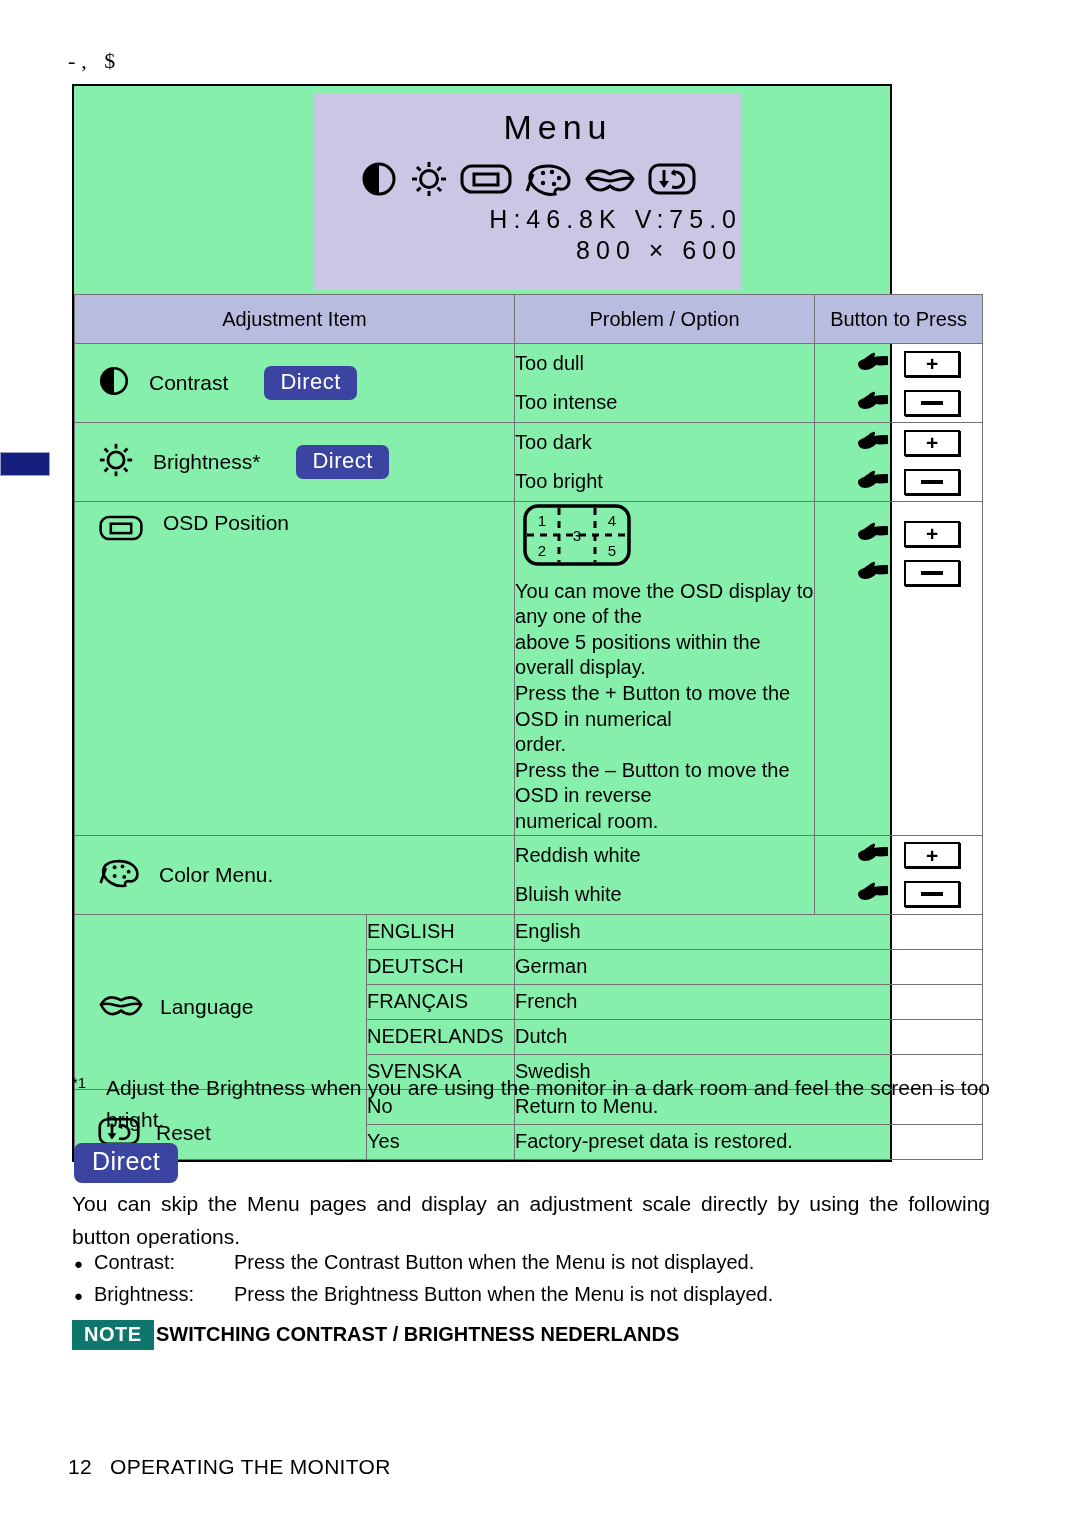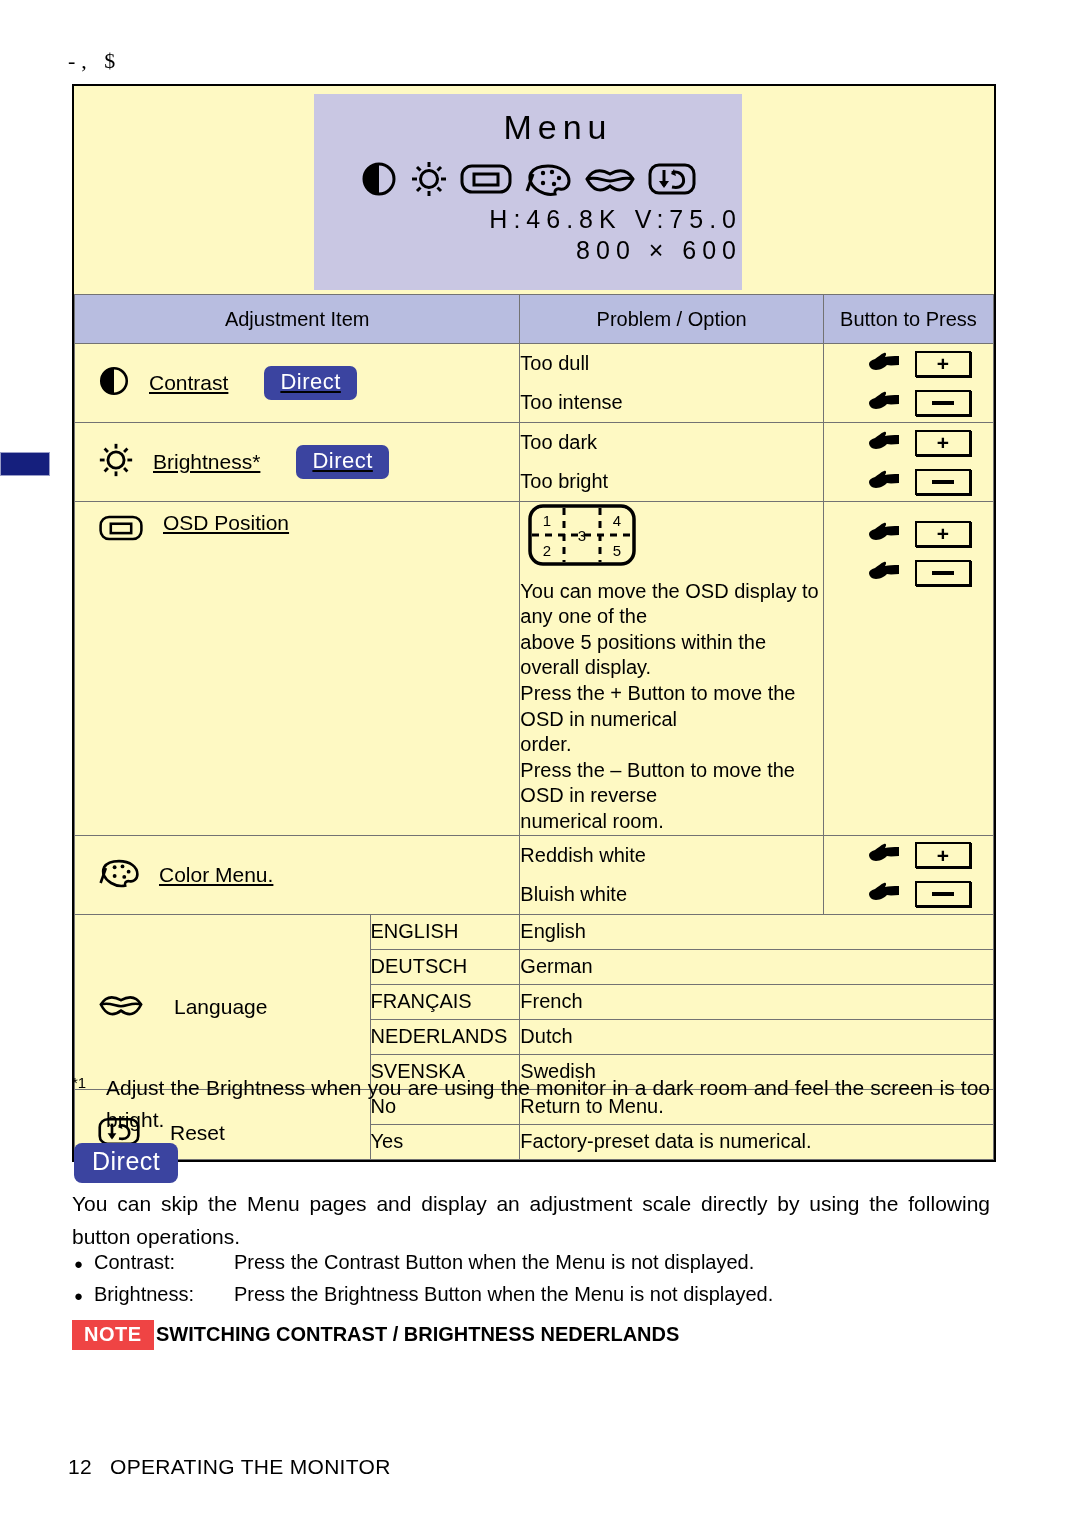"Menu" .panel { background: #fef9c3 -> #86efac; width: 924px -> 820px }
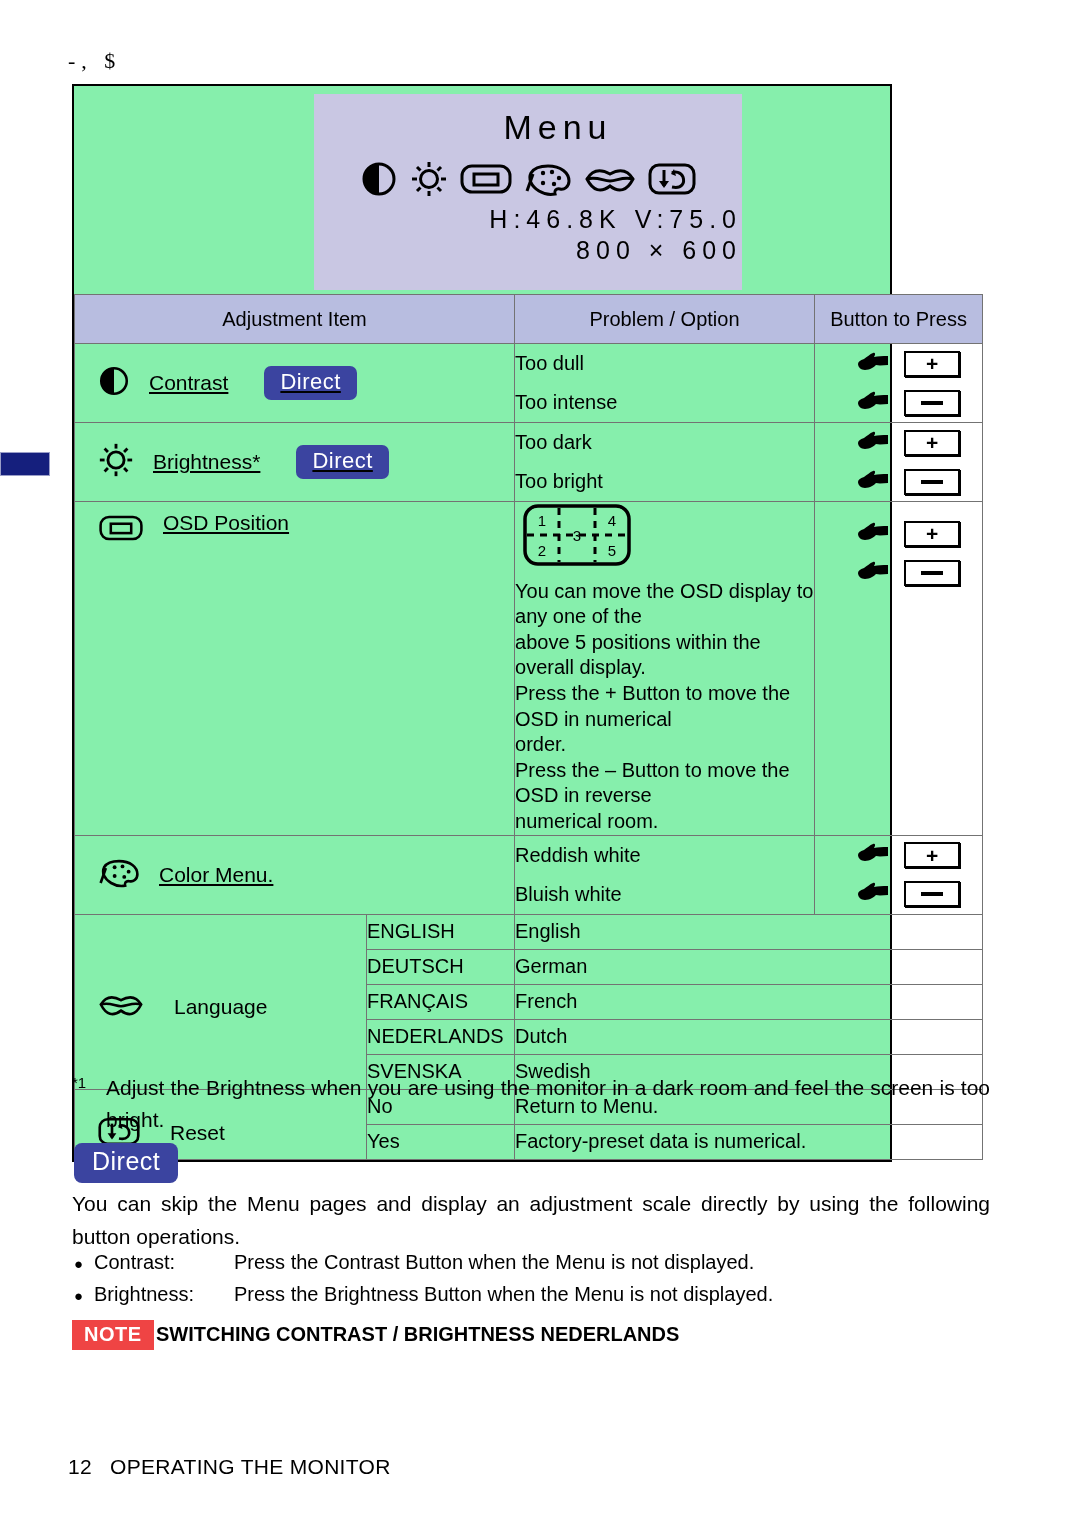"Contrast" .item-cell { text-decoration: underline -> none }
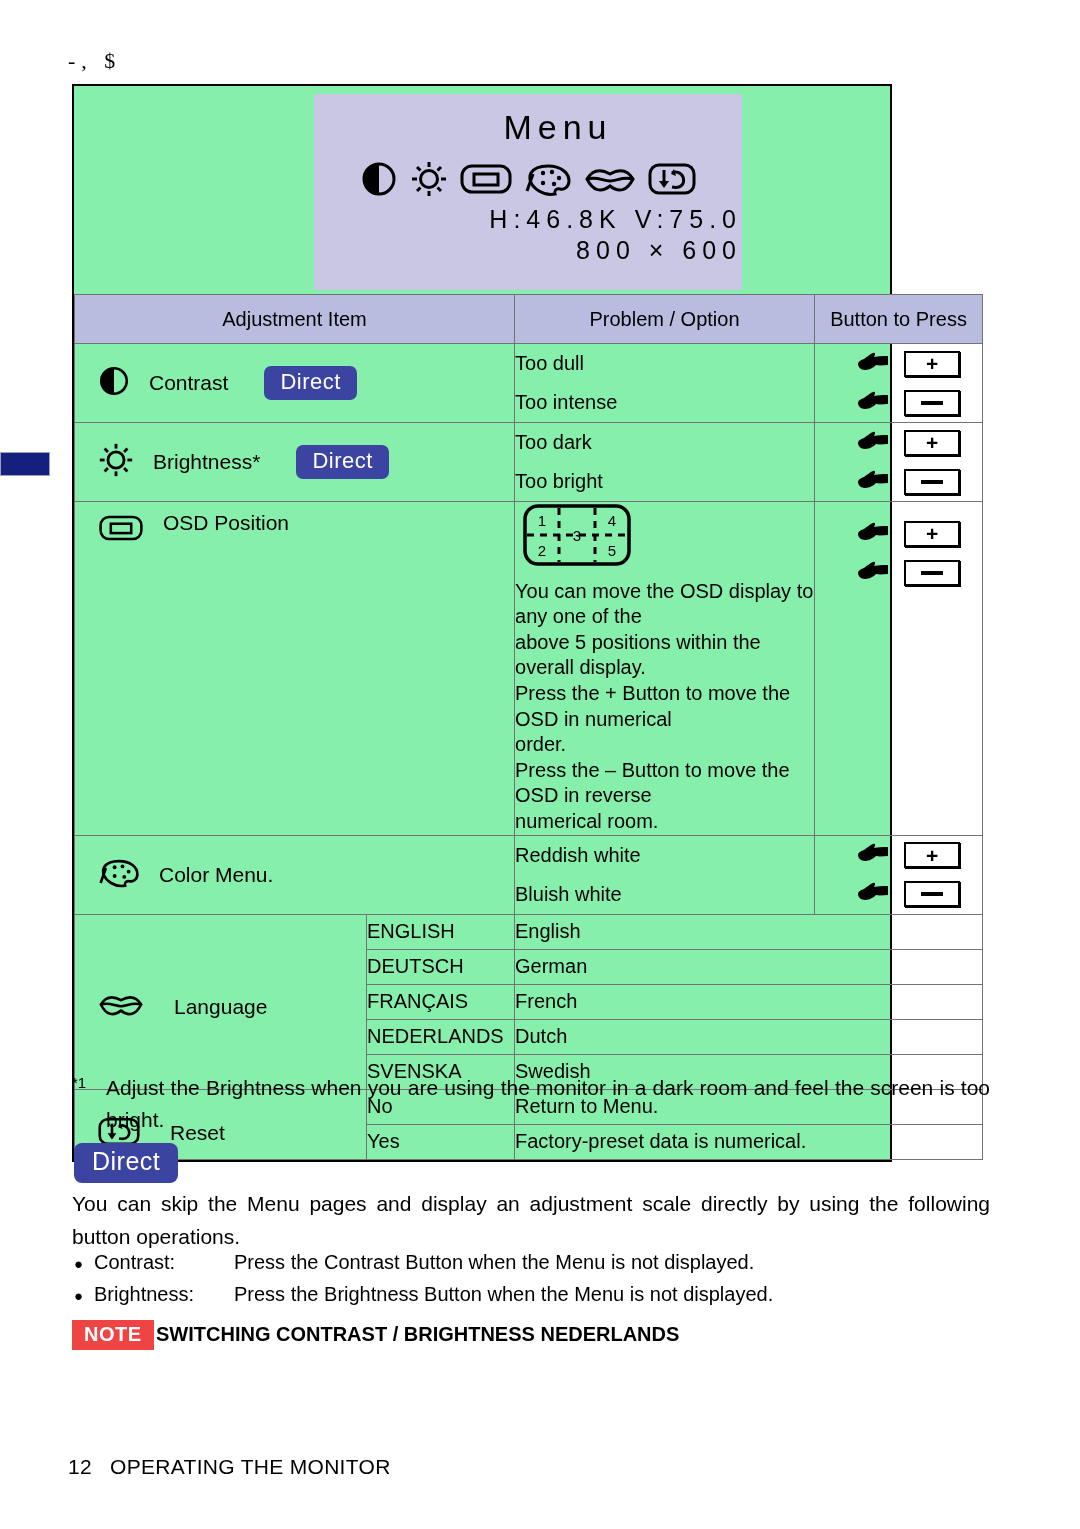"Language" .lang-icon-inner { gap: 29px -> 15px }
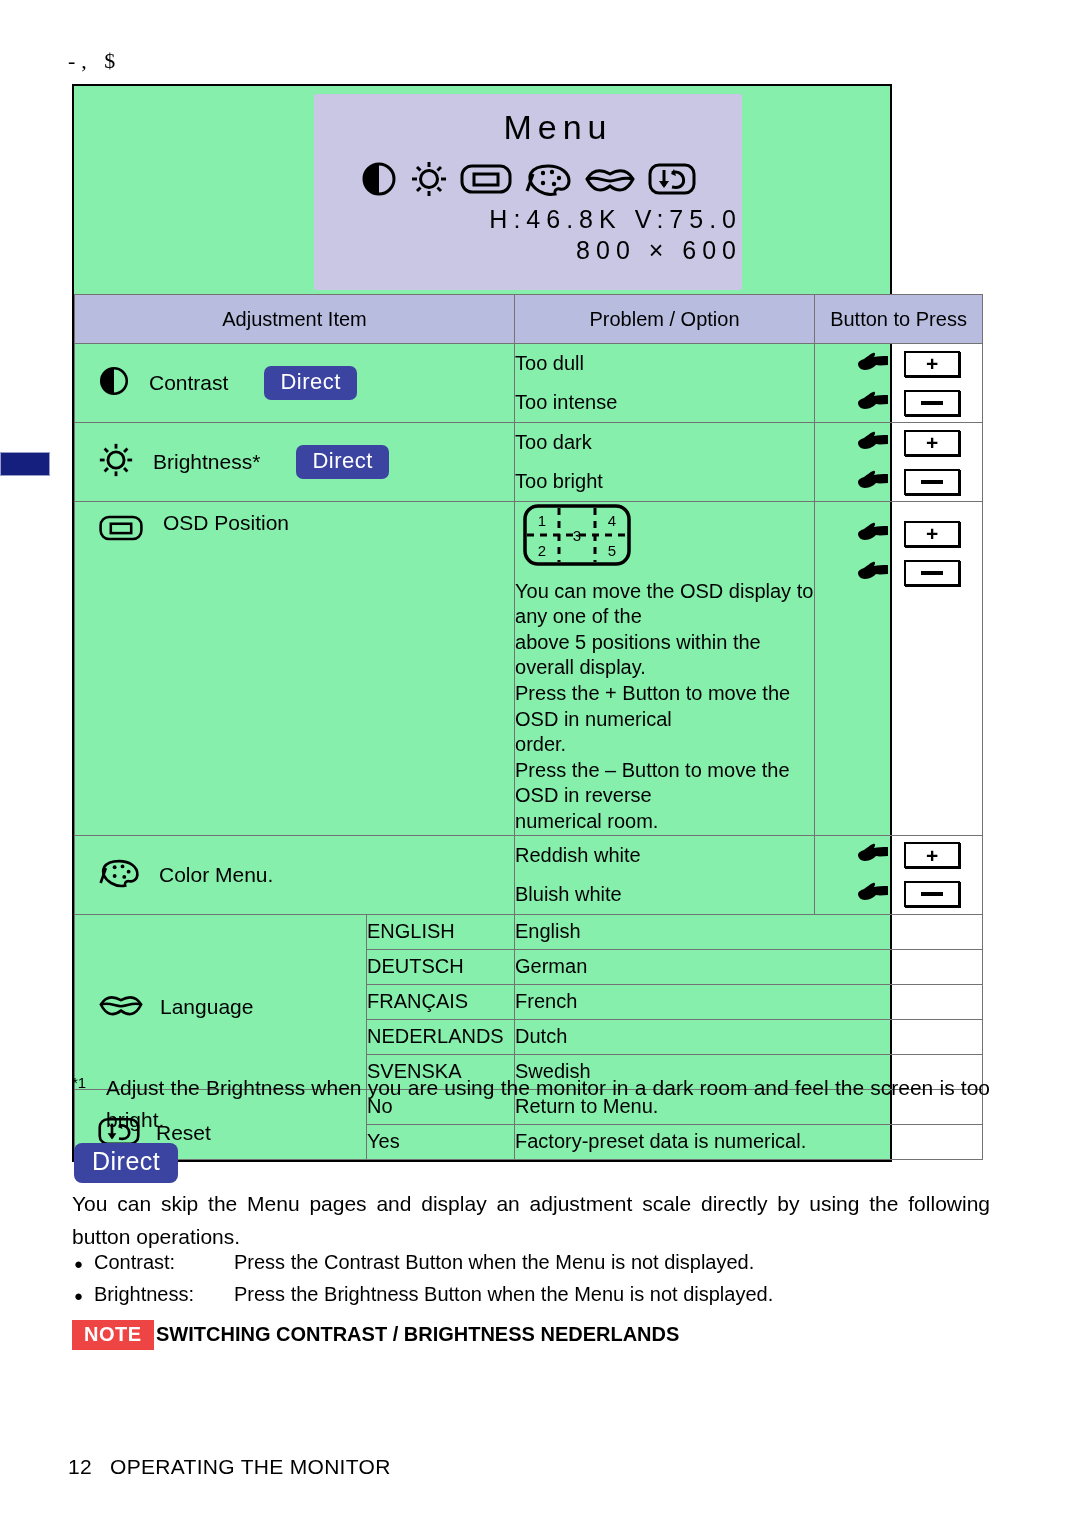"Factory-preset data is numerical." td.lang-desc { text: numerical -> restored }
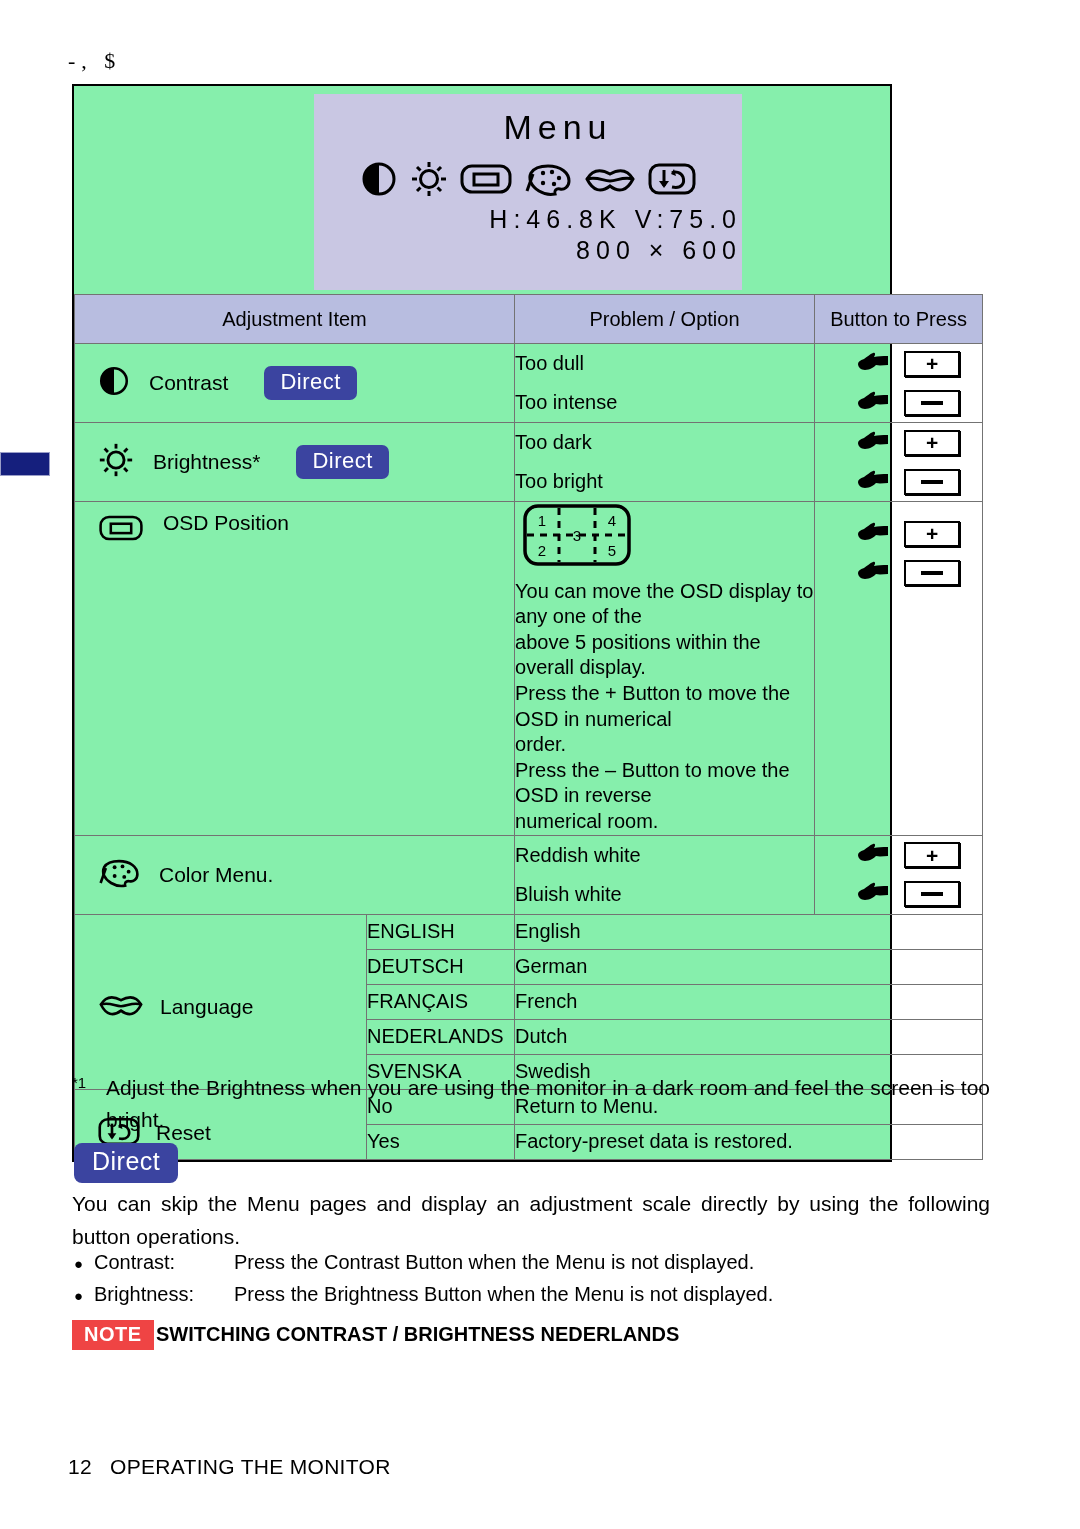"NOTE" .note-badge { background: #ef4444 -> #0f766e }
